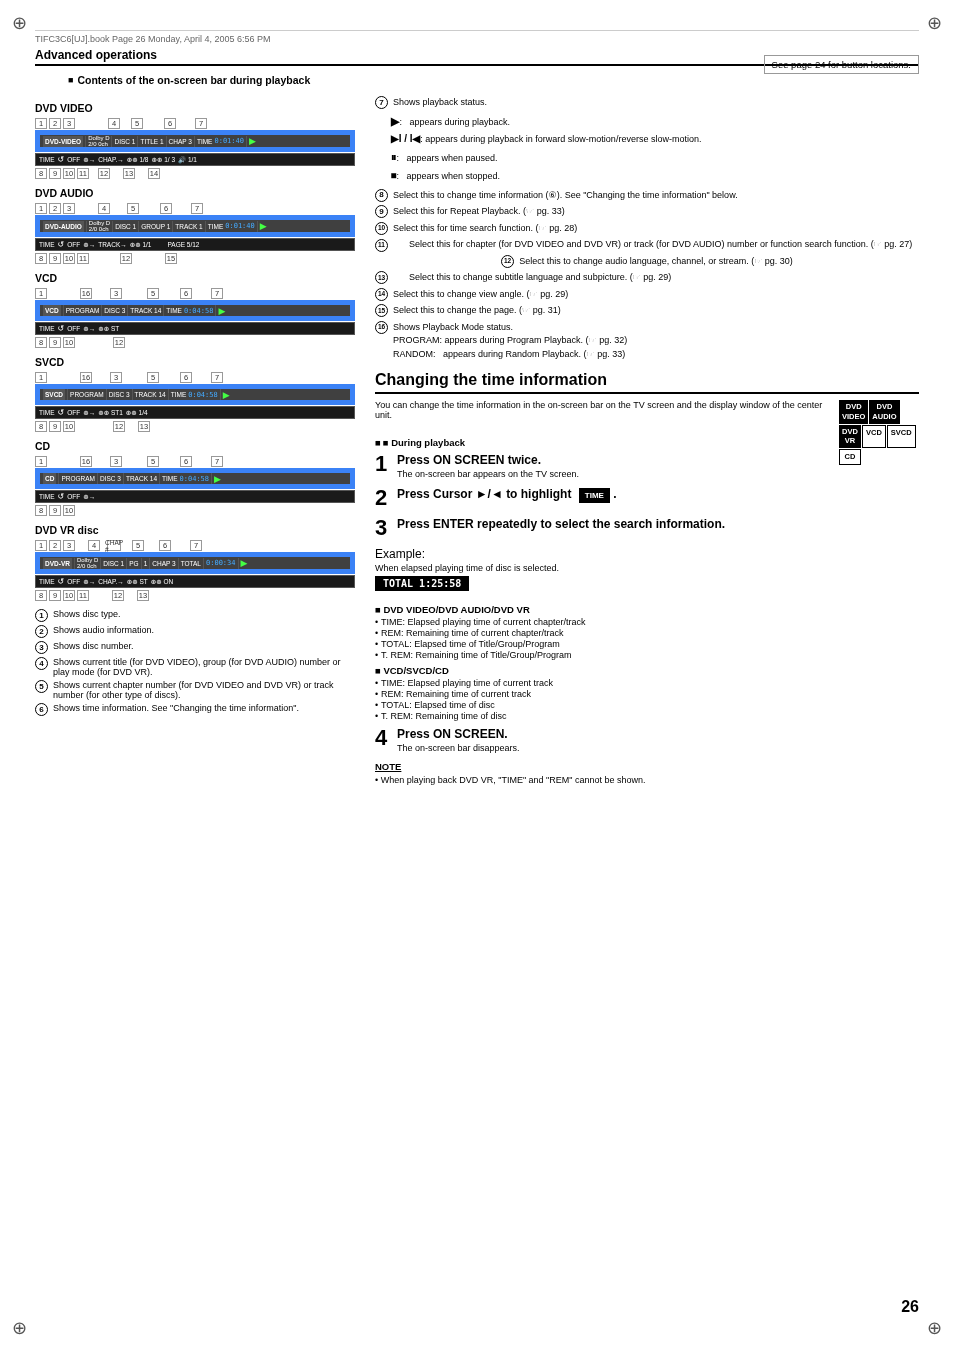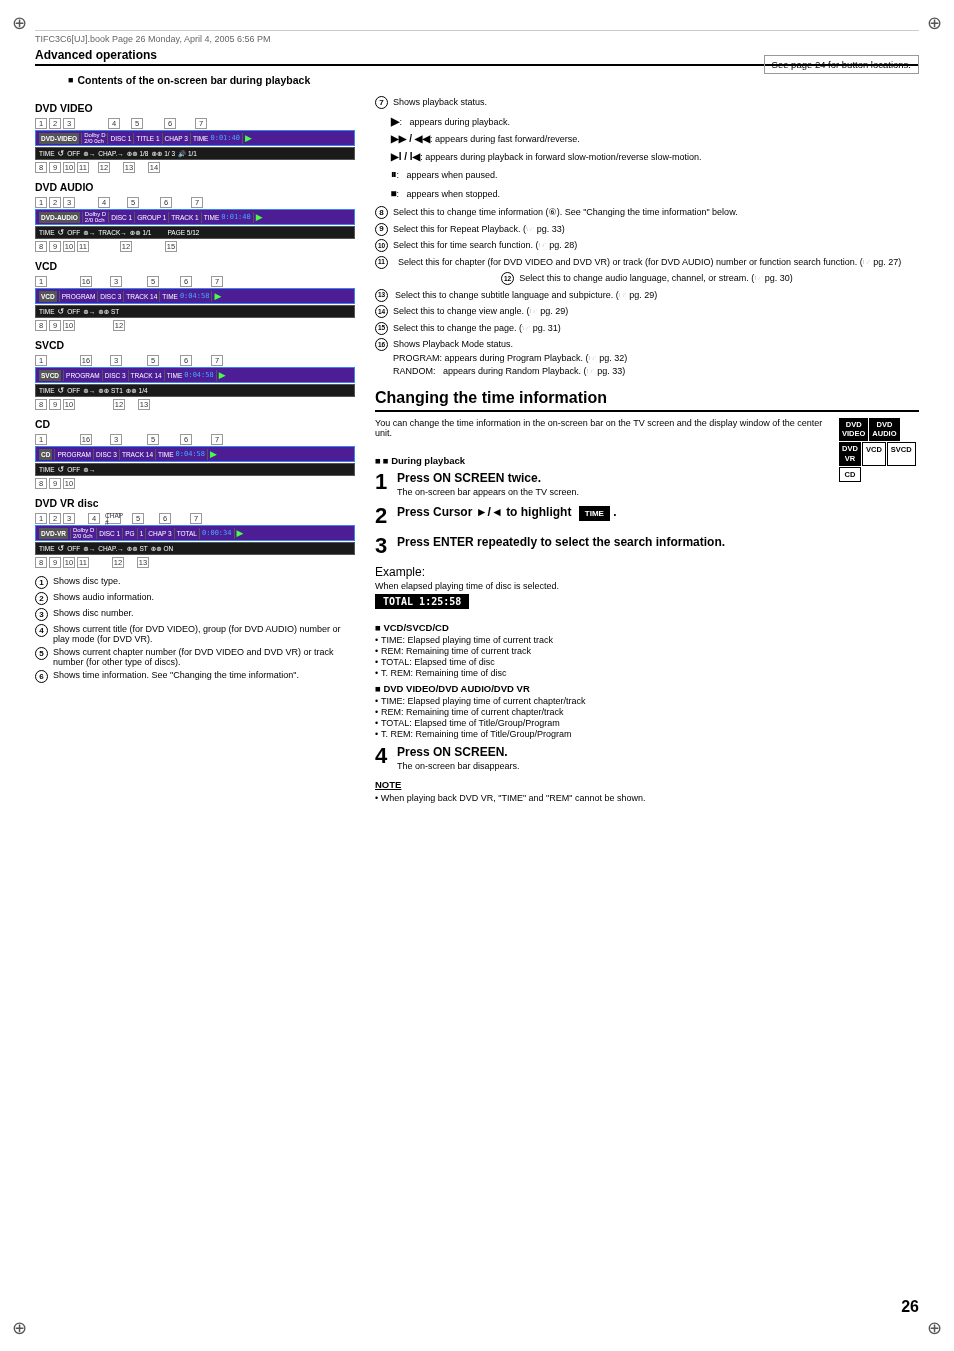"0:01:40" .osb-main-bar { background: #4c1d95 -> #404040; border: 1px solid #3b82f6 -> 5px solid #3b82f6 }
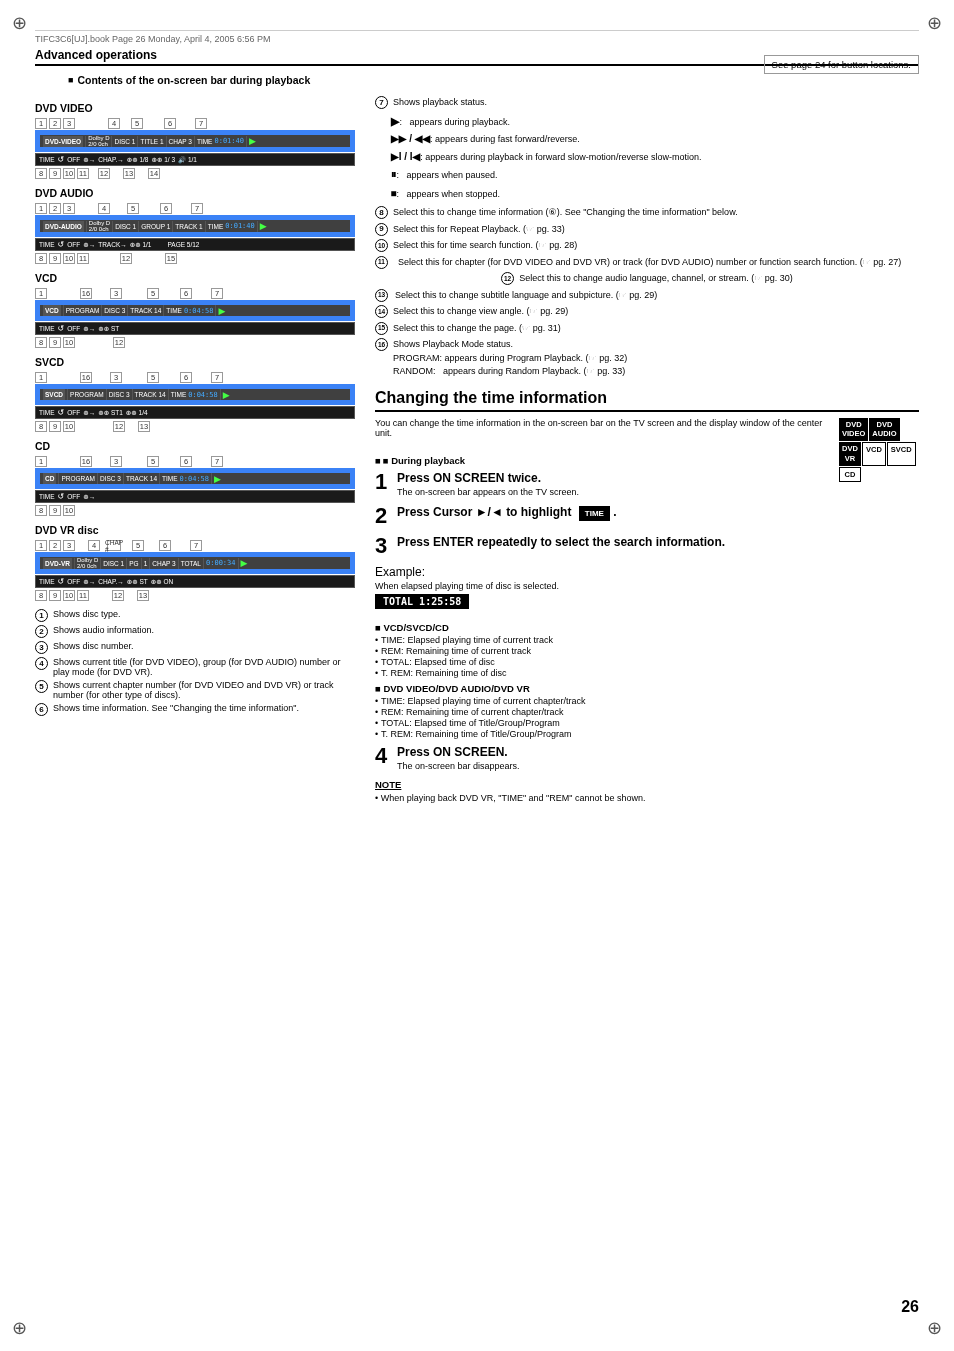"▶▶ / ◀◀: appears during" div { html: <div> <span>▶▶ / ◀◀</span>: appears during fast forward/reverse. </div> -> none }
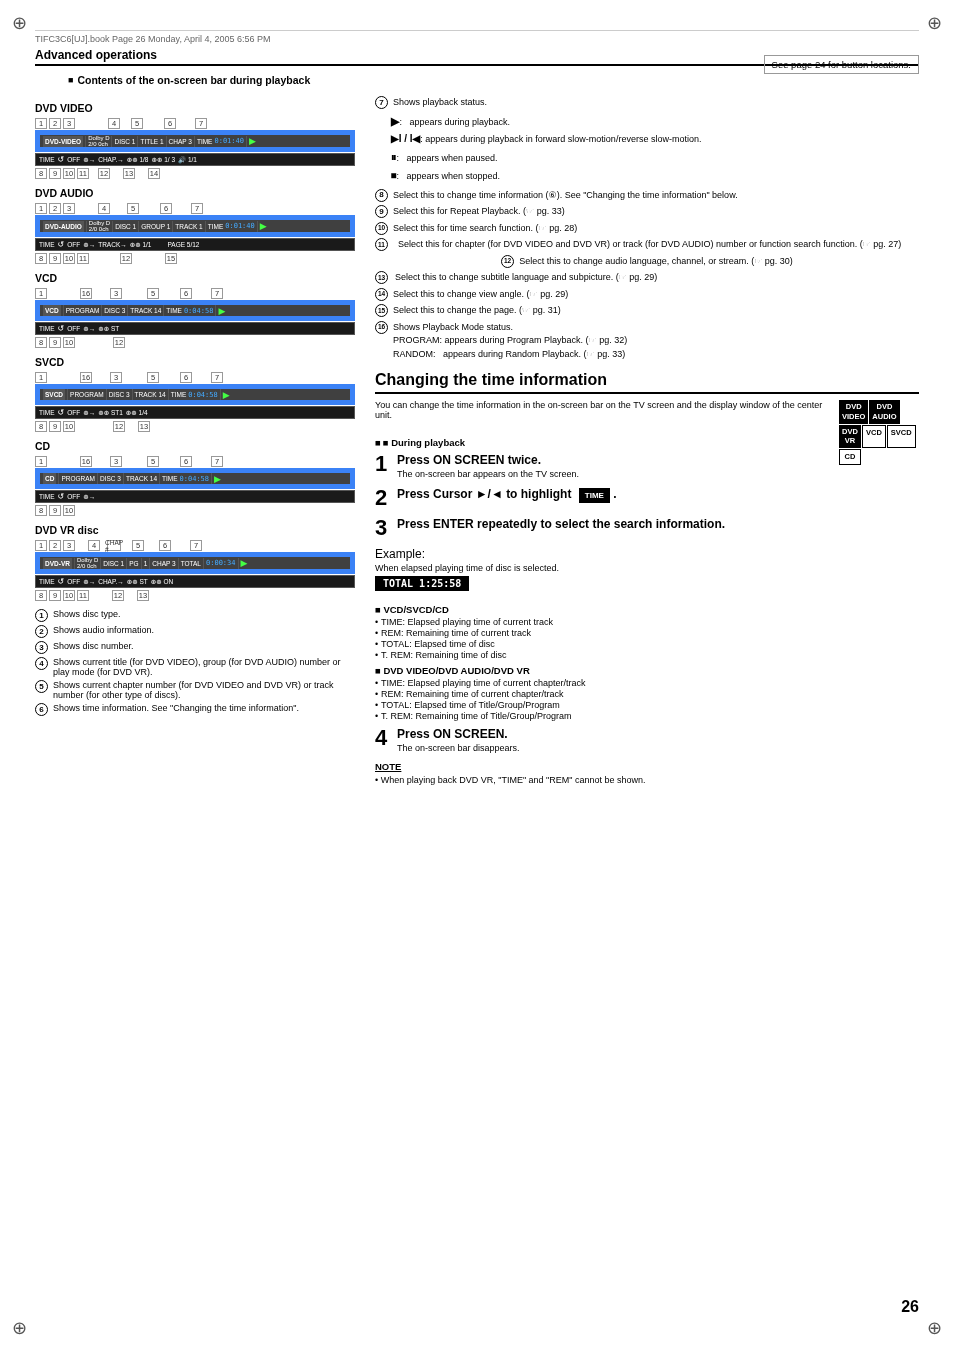"Select this for chapter (for" div { align-items: center -> flex-end; gap: 8px -> 19px }
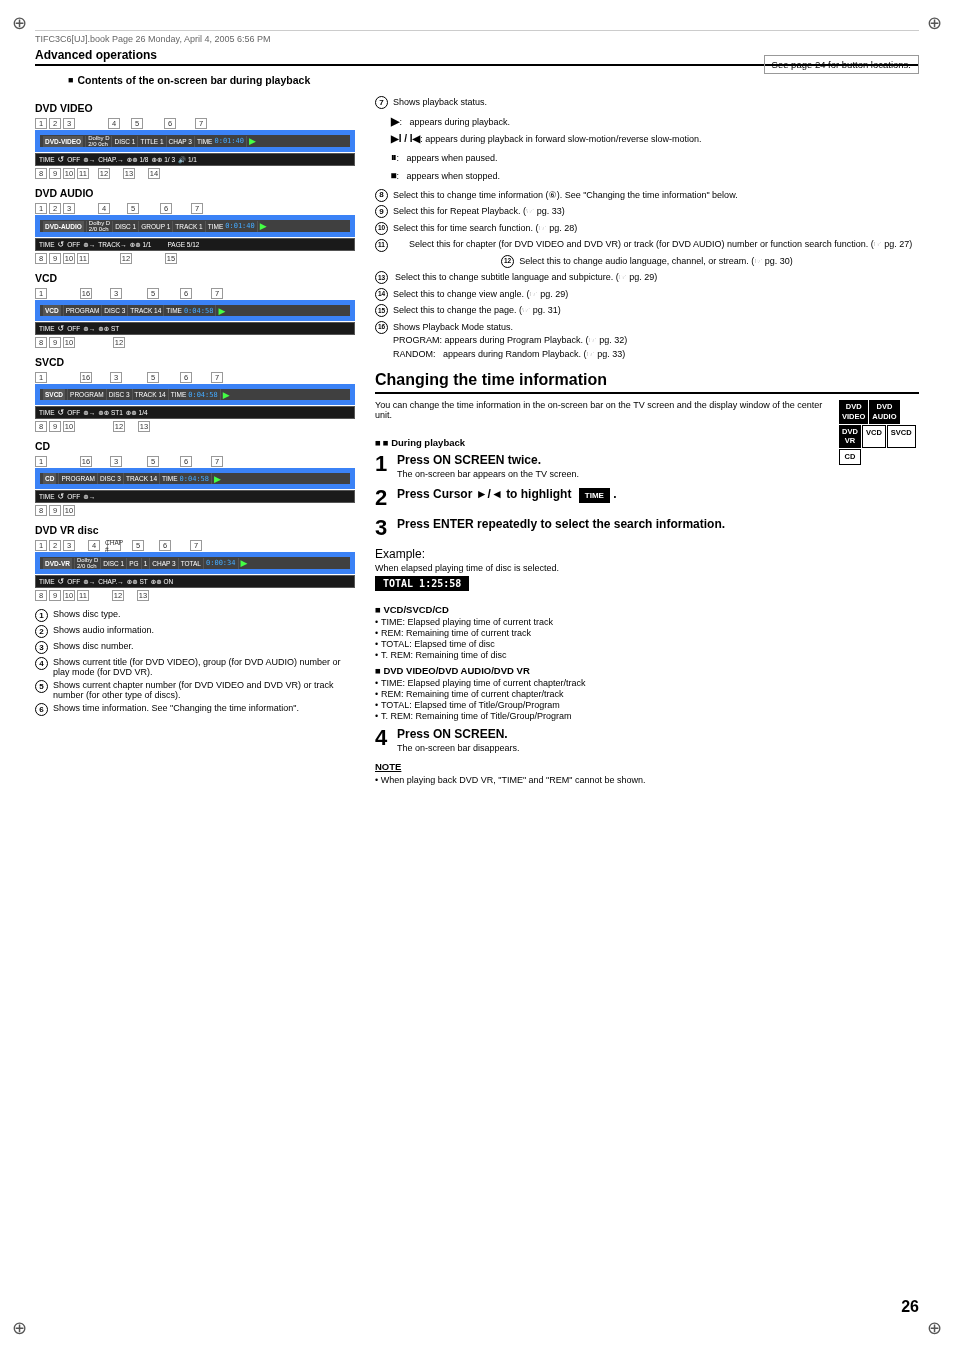"Select this to change subtitle" div { gap: 5px -> 19px }
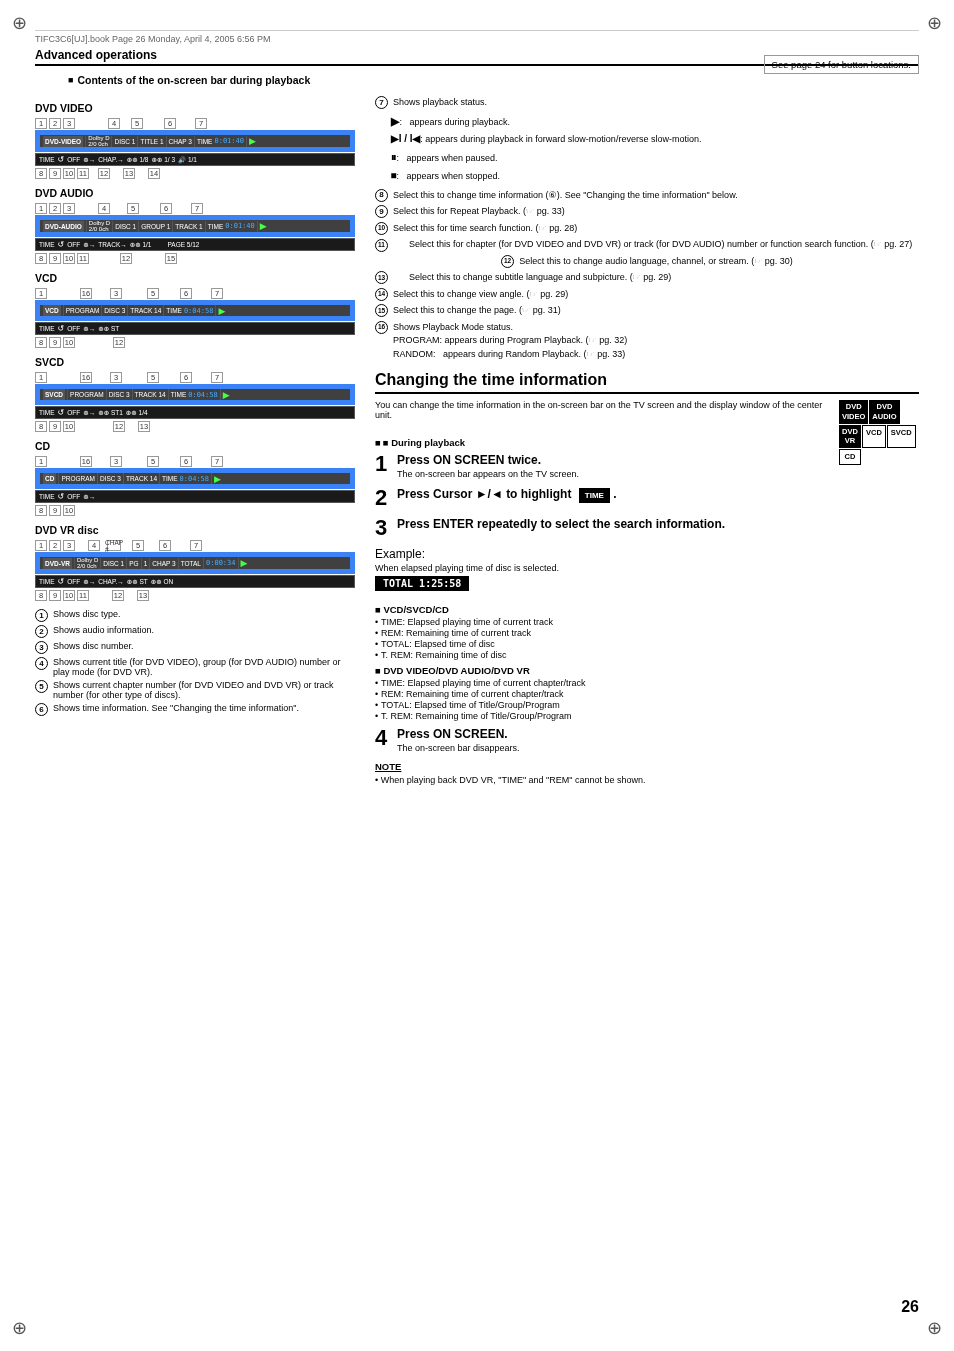"■ VCD/SVCD/CD" div.info-section { order: before "■ DVD VIDEO/DVD AUDIO/DVD VR" -> after "■ DVD VIDEO/DVD AUDIO/DVD VR" }
